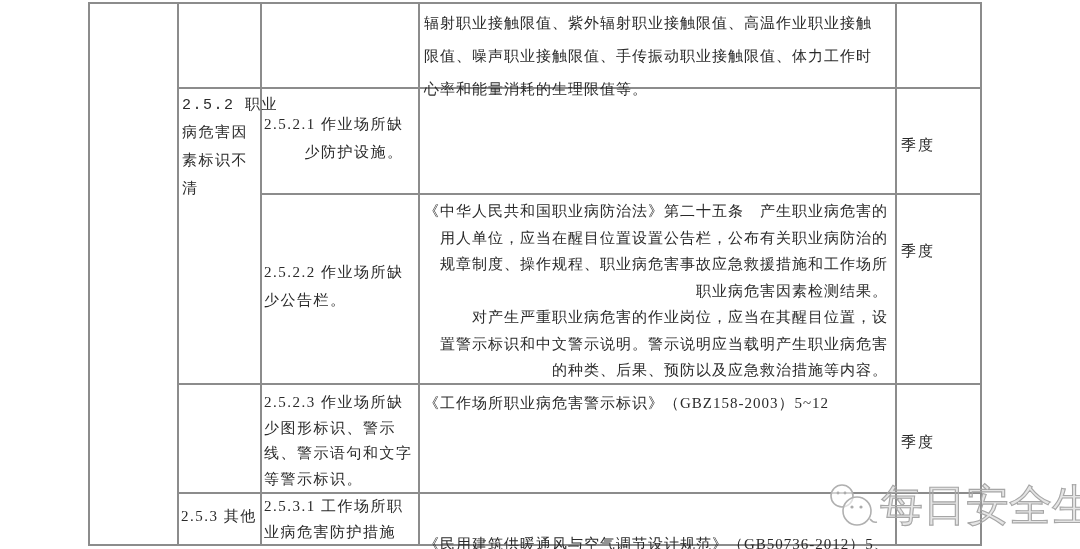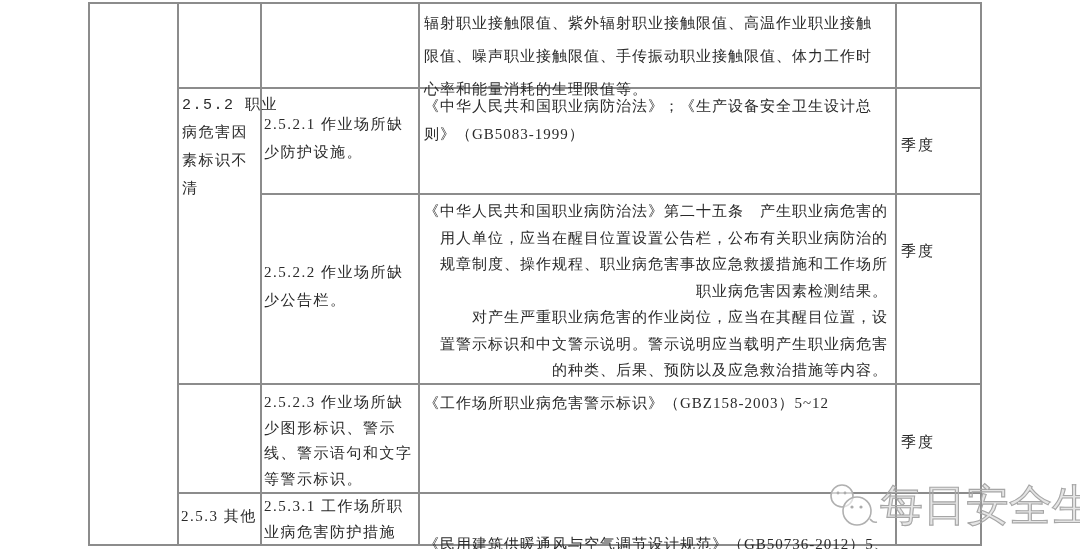"《中华人民共和国职业病防治法》；《生产设备安全卫生设计总" div.cell { html: <div>《中华人民共和国职业病防治法》；《生产设备安全卫生设计总 则》（GB5083-1999）</div> -> none }
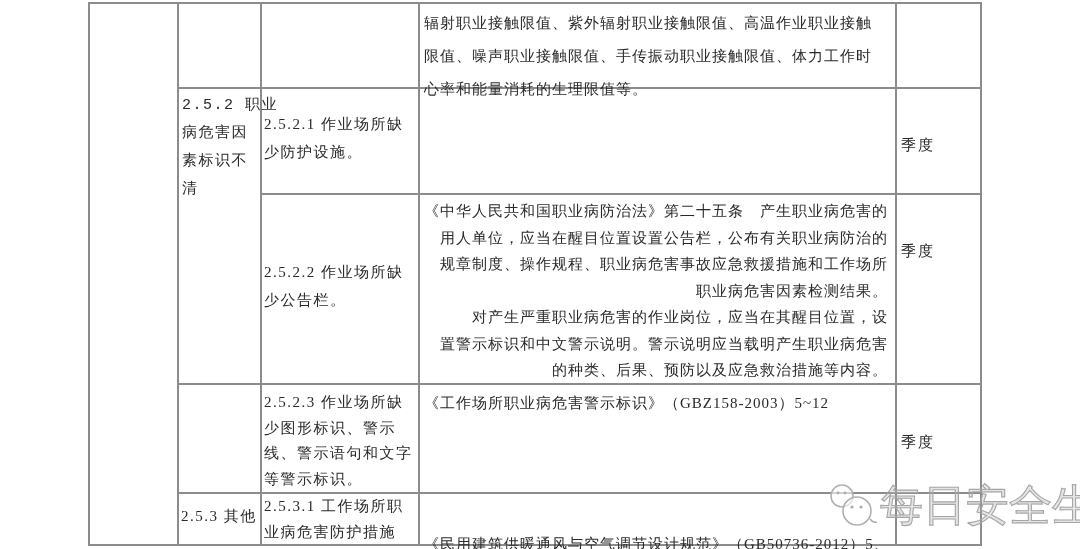"2.5.2.1 作业场所缺" .cB3 { text-align: none -> right }
